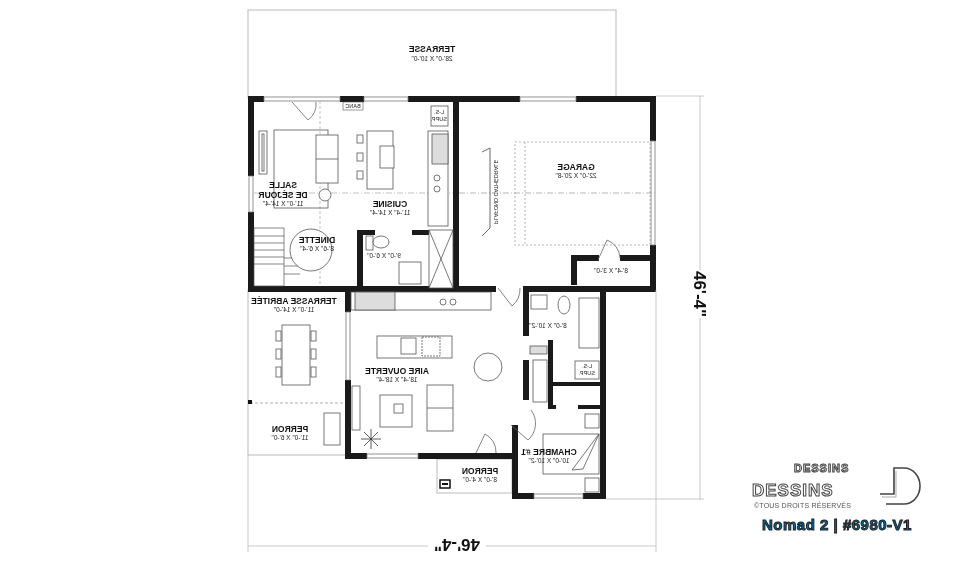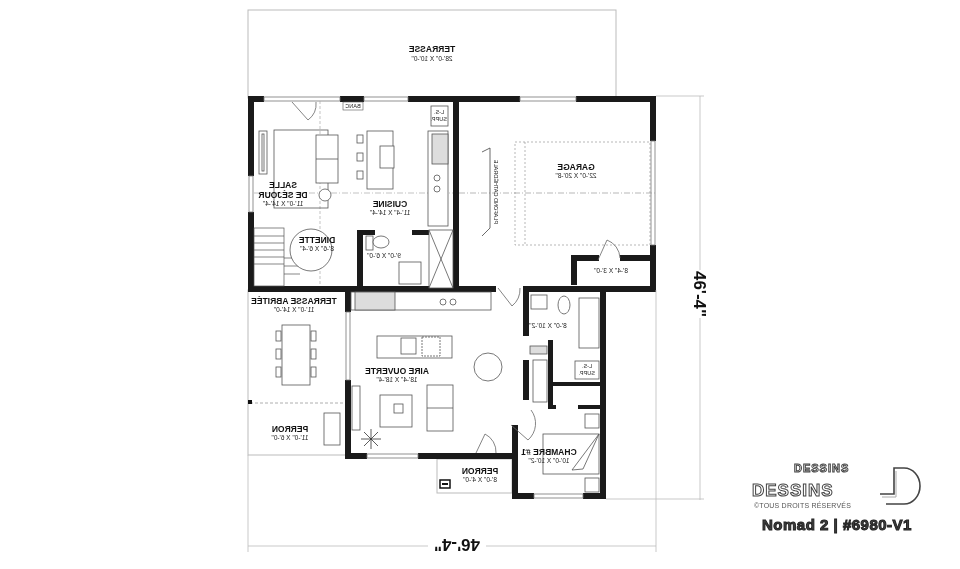"Nomad 2 | #6980-V1" .brand-model { color: #404040 -> #0369a1 }
